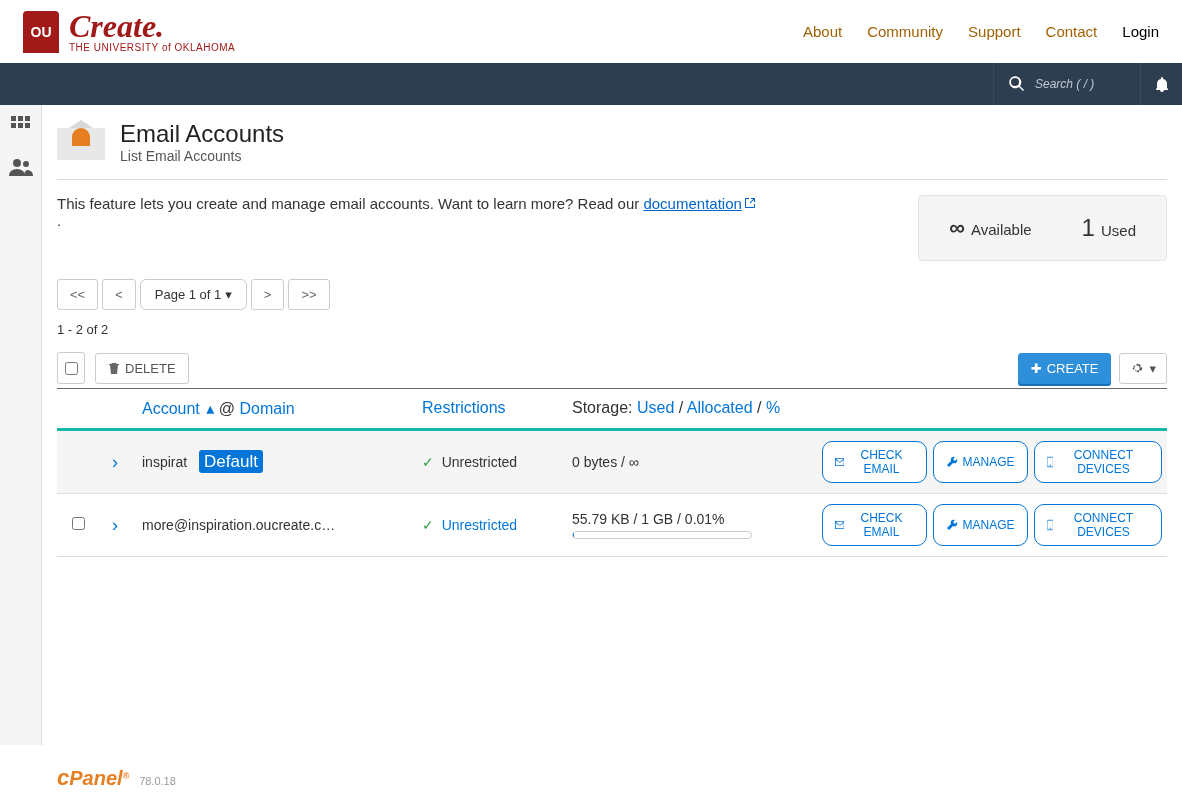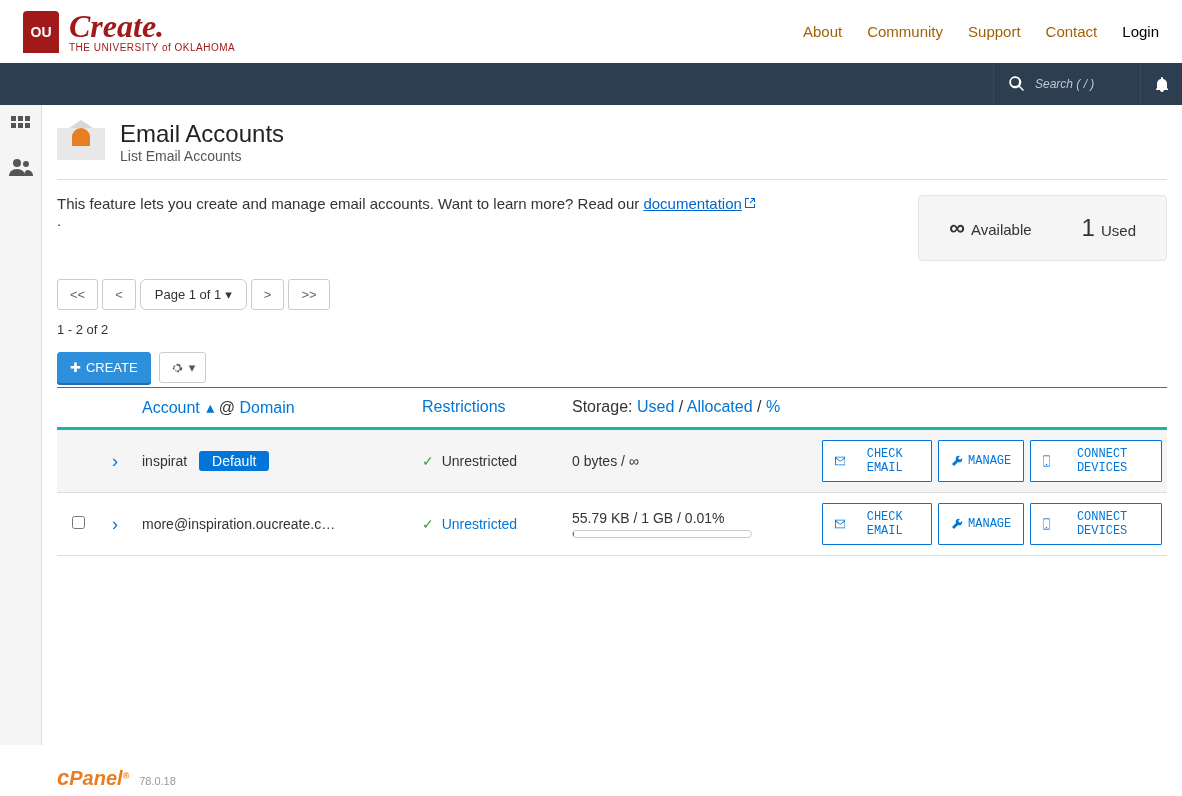"DELETE" div.action-left { html: none -> <div> <div> <input> </div> <button> <svg> <path></path> </svg> <span>DELETE</span> </button> </div> }
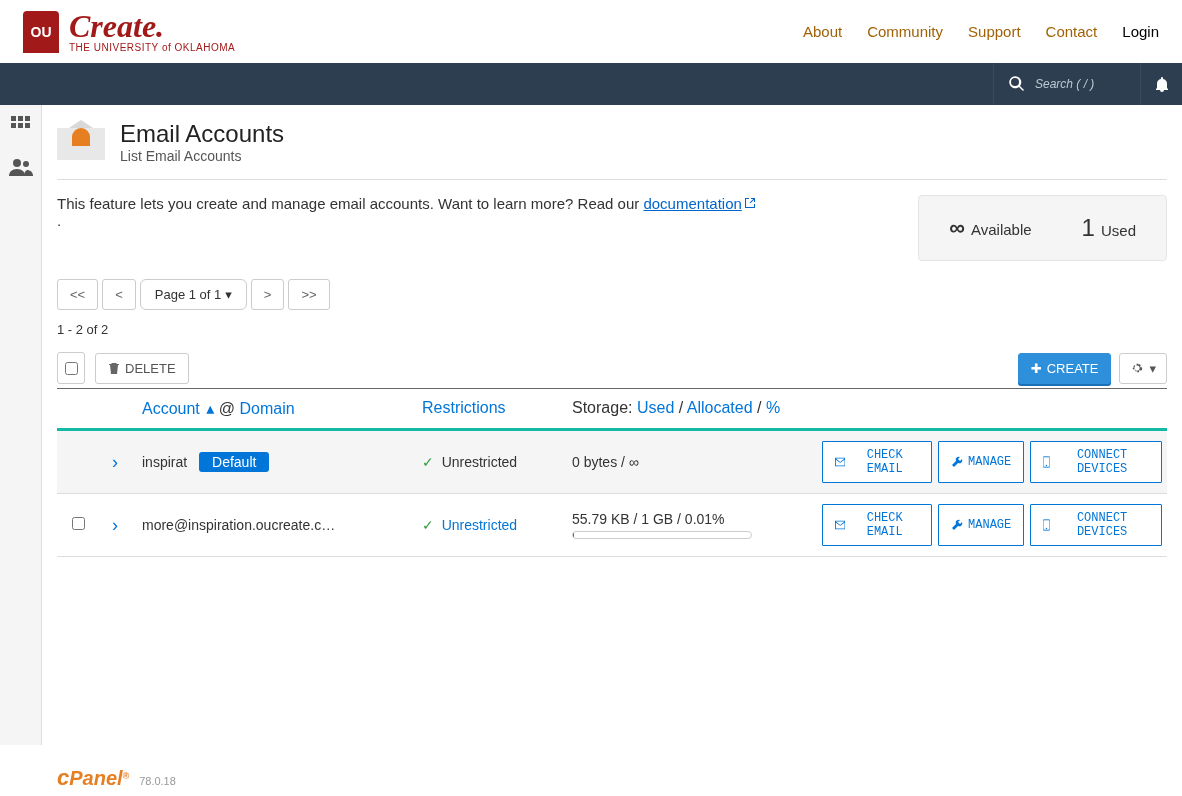"Default" .badge { font-size: 14px -> 17px; padding: 2px 13px -> 2px 5px }
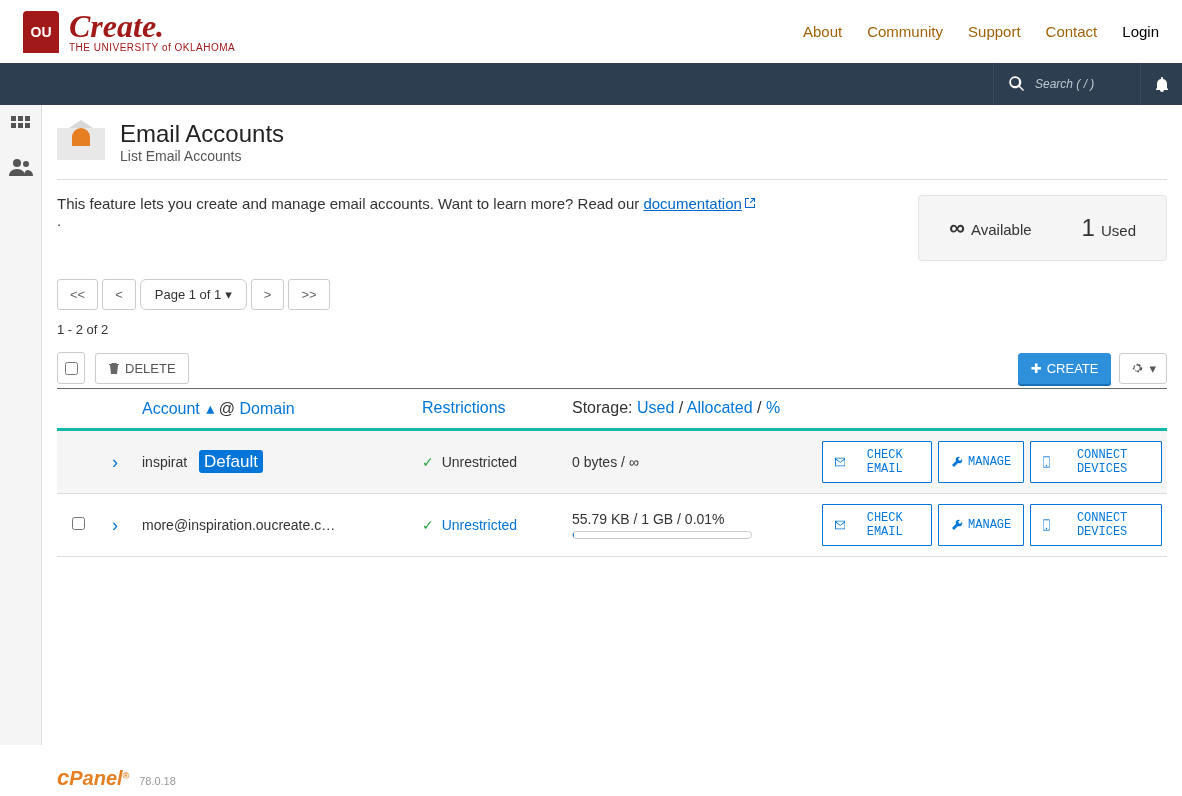"CHECK EMAIL" .btn-outline { border-radius: 1px -> 10px; font-family: Liberation Mono, monospace -> none }
